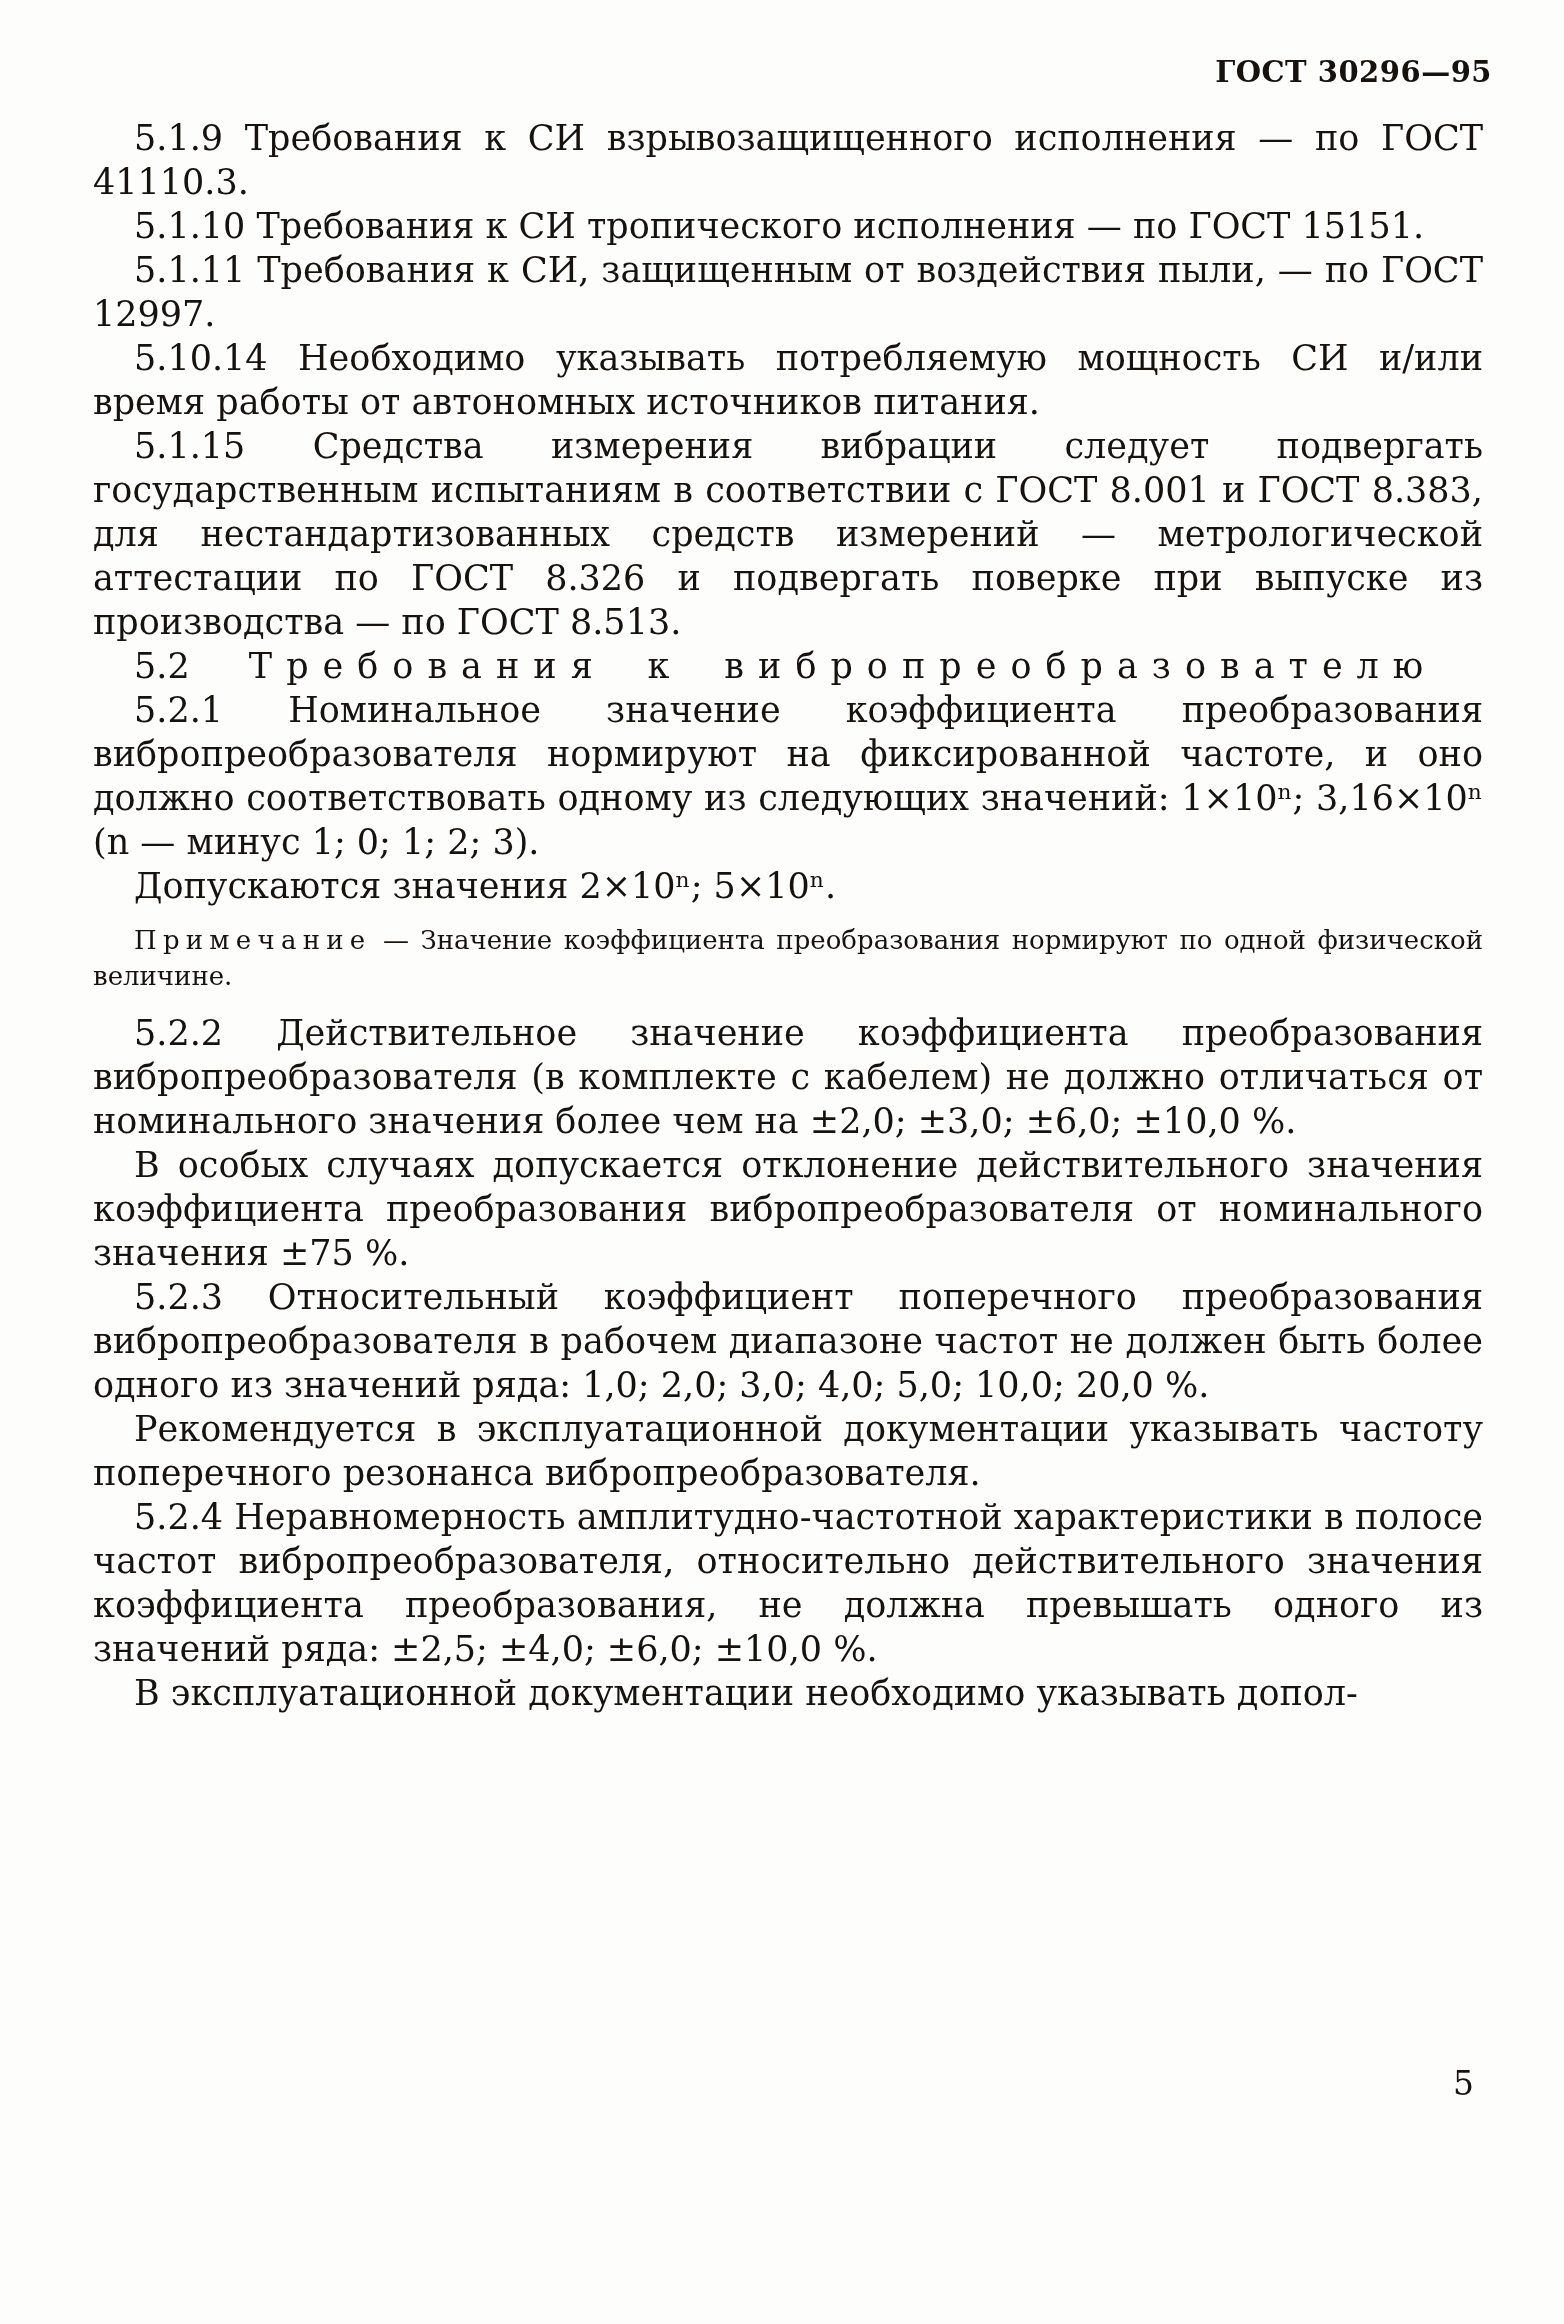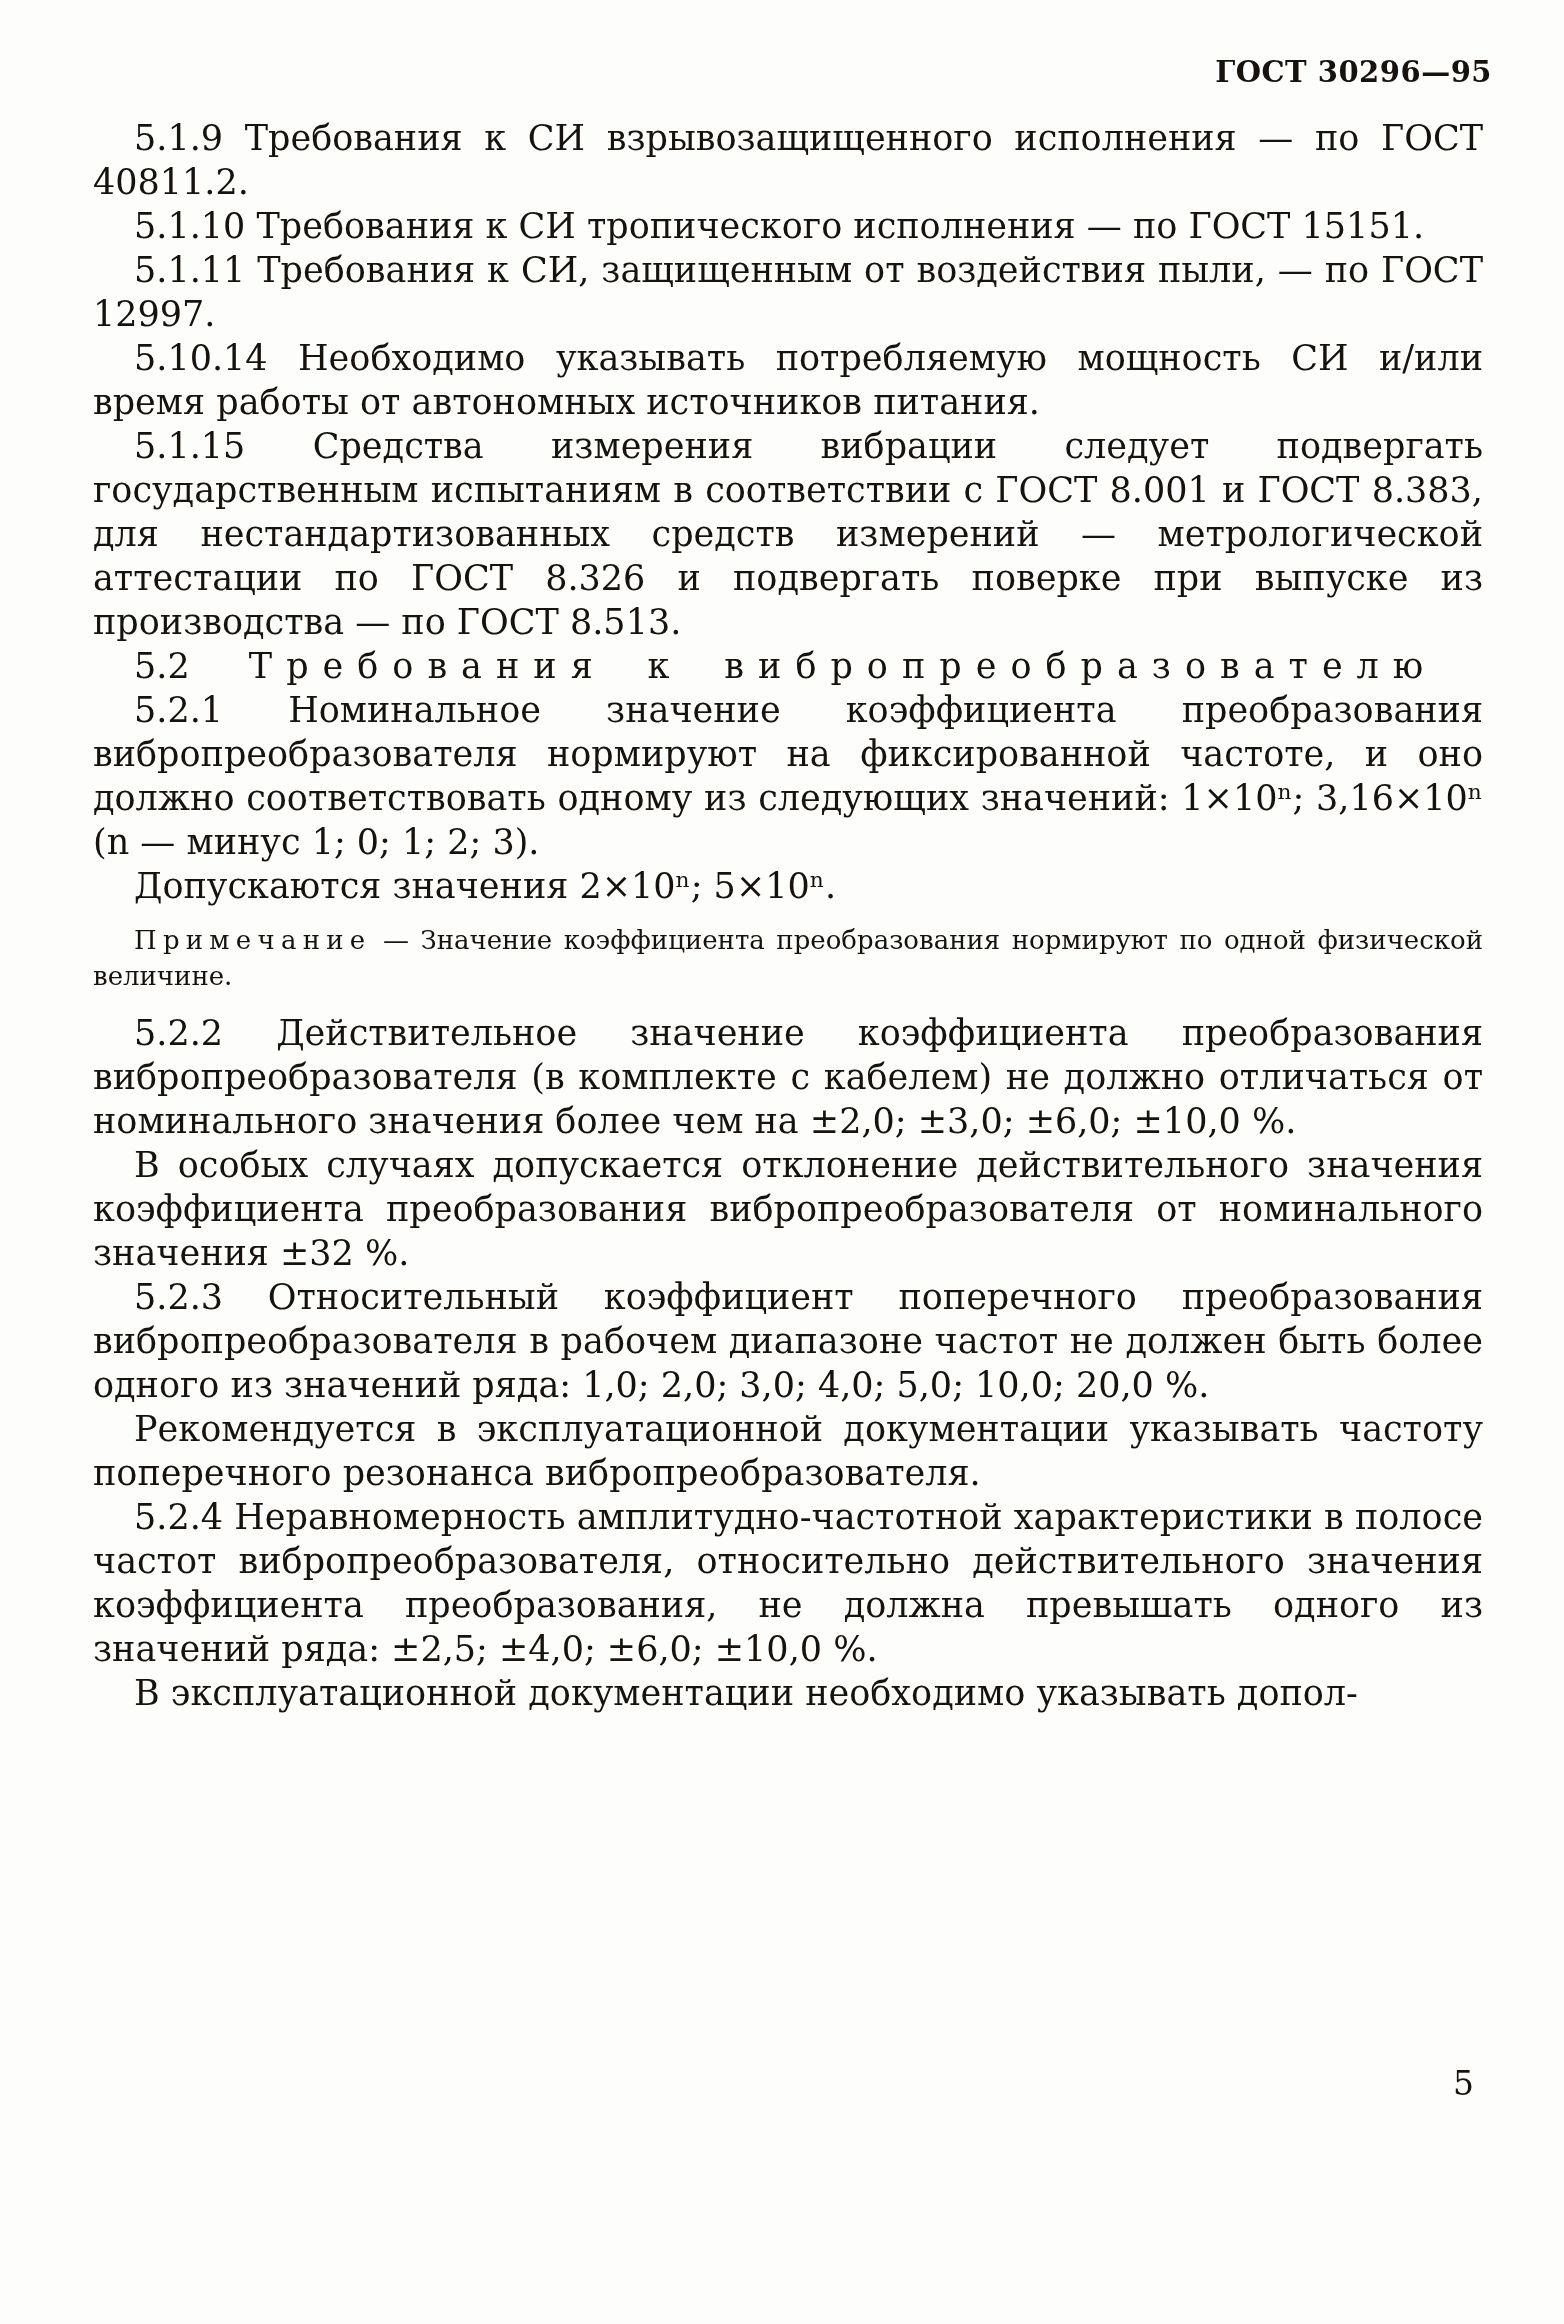"5.1.9 Требования к СИ взрывозащищенного" p.para { text: 40811.2 -> 41110.3 }
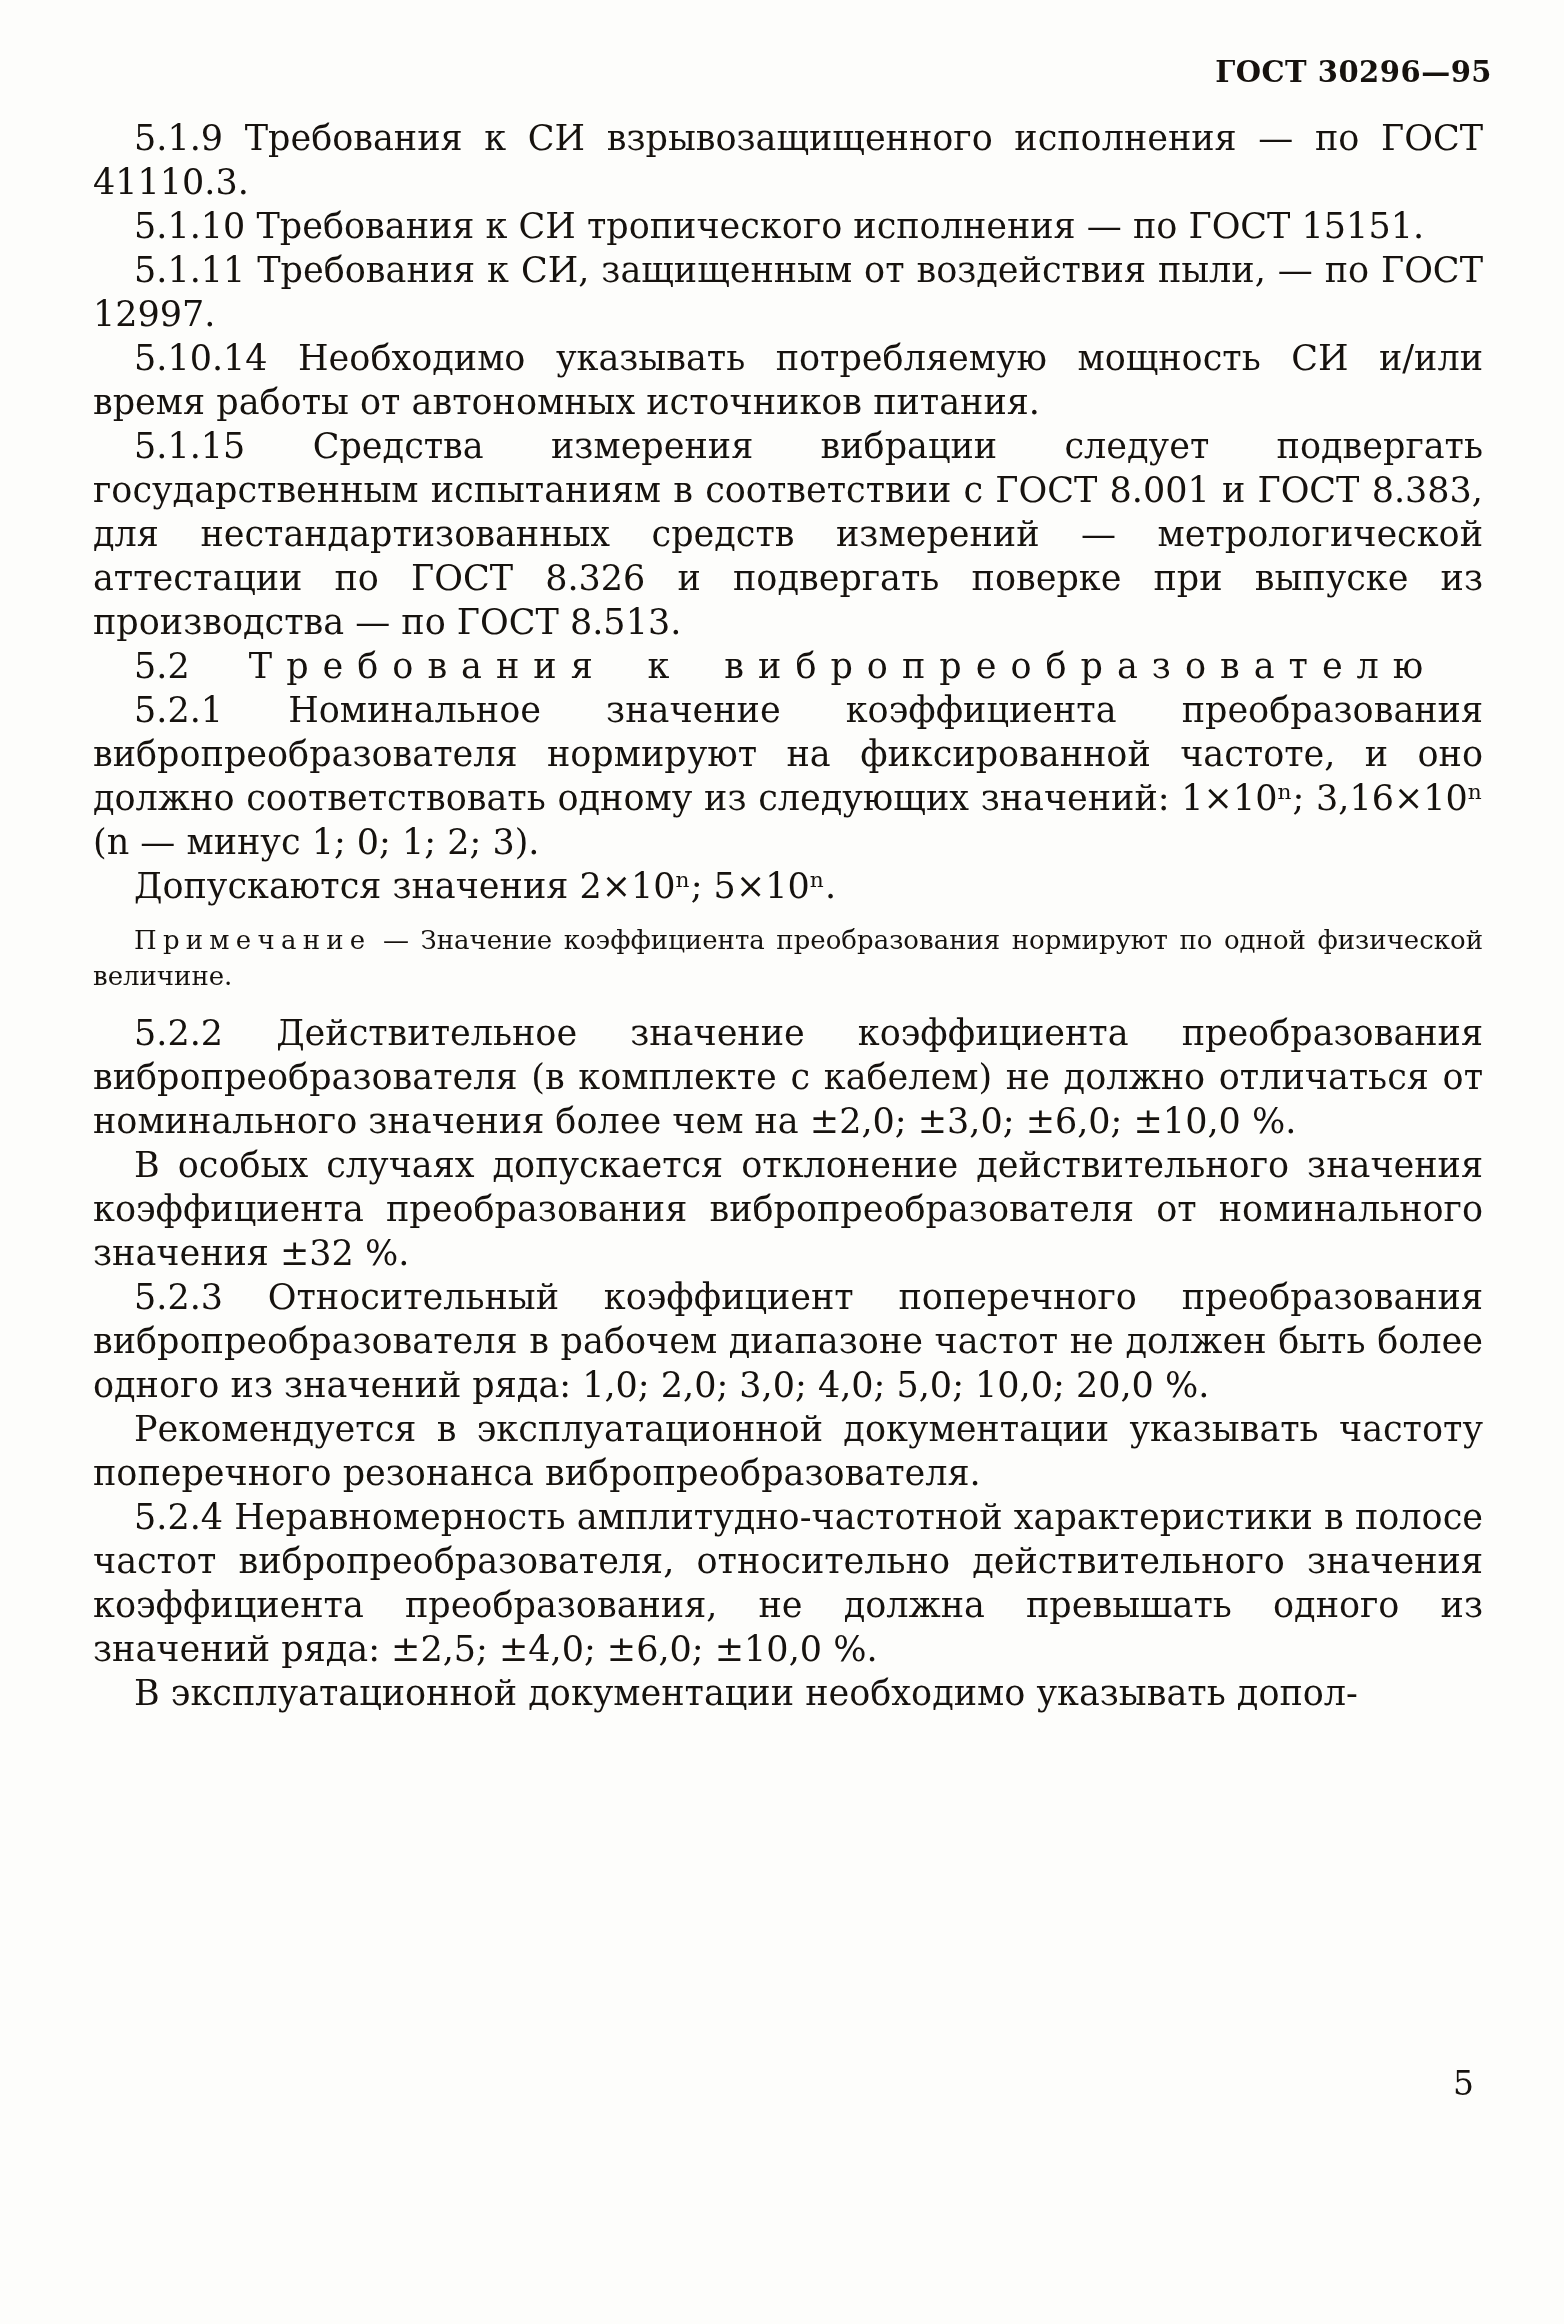"В особых случаях допускается отклонение" p.para { text: 32 -> 75 }
